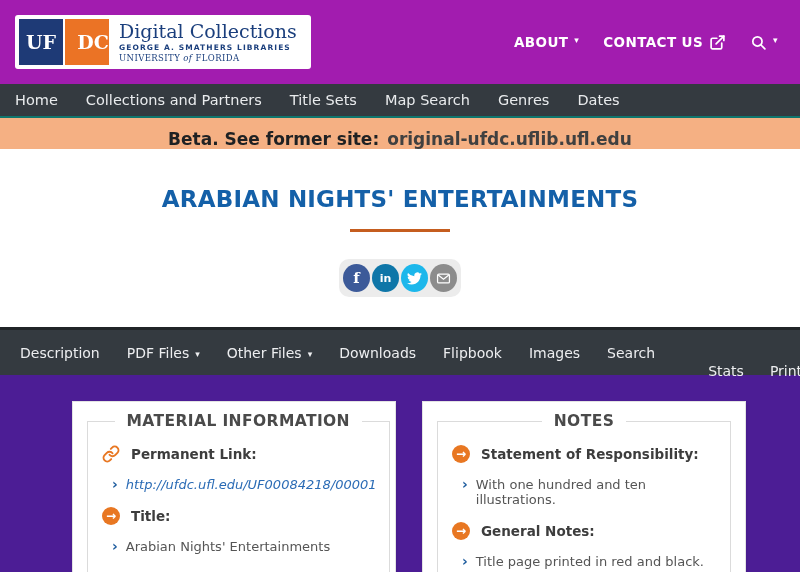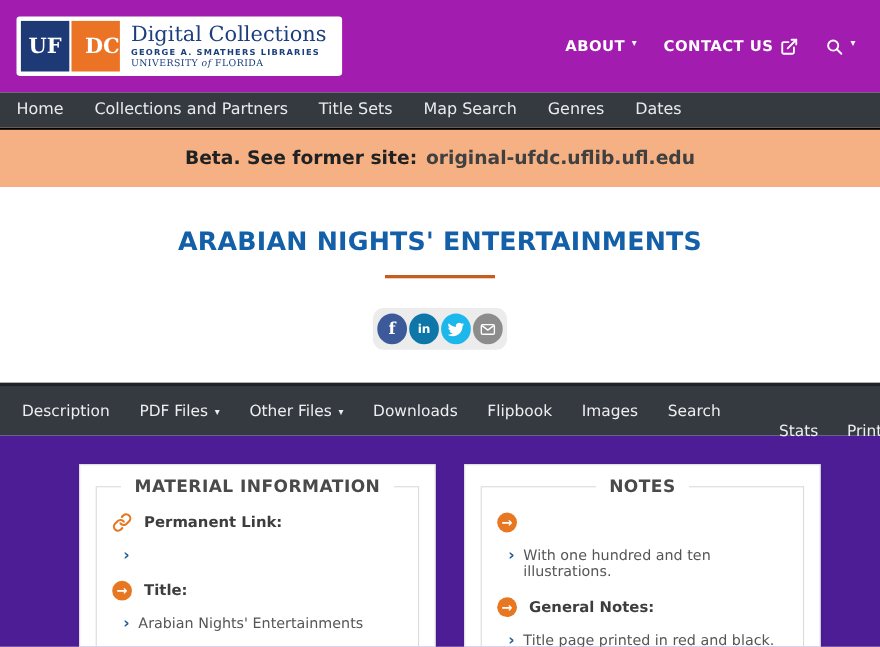"Beta. See former site:" .beta-banner { align-items: center -> flex-end; border-top: 2px solid #000000 -> 2px solid #0f766e; height: 54px -> 33px }
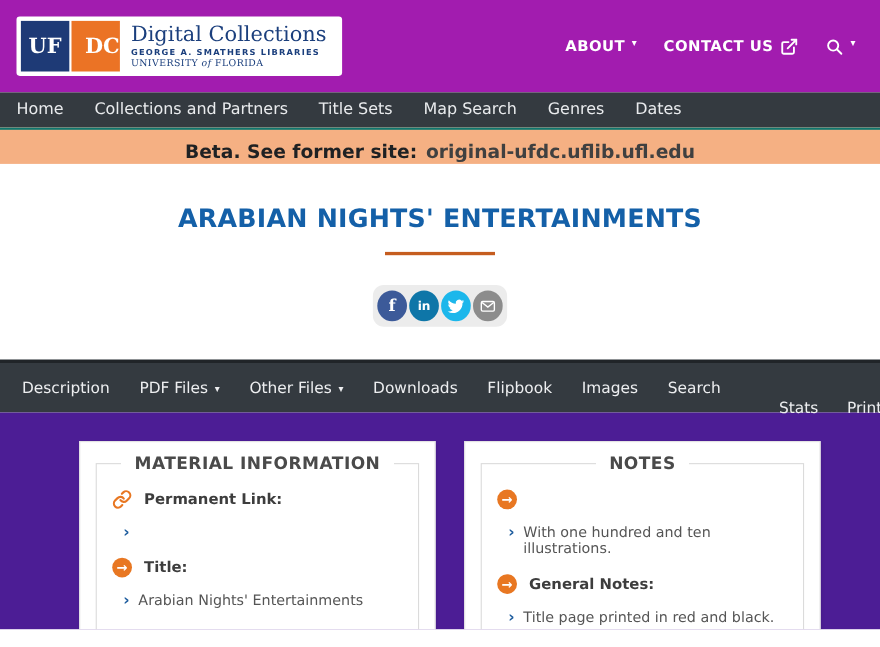"Statement of Responsibility:" span { html: none -> <span>Statement of Responsibility:</span> }
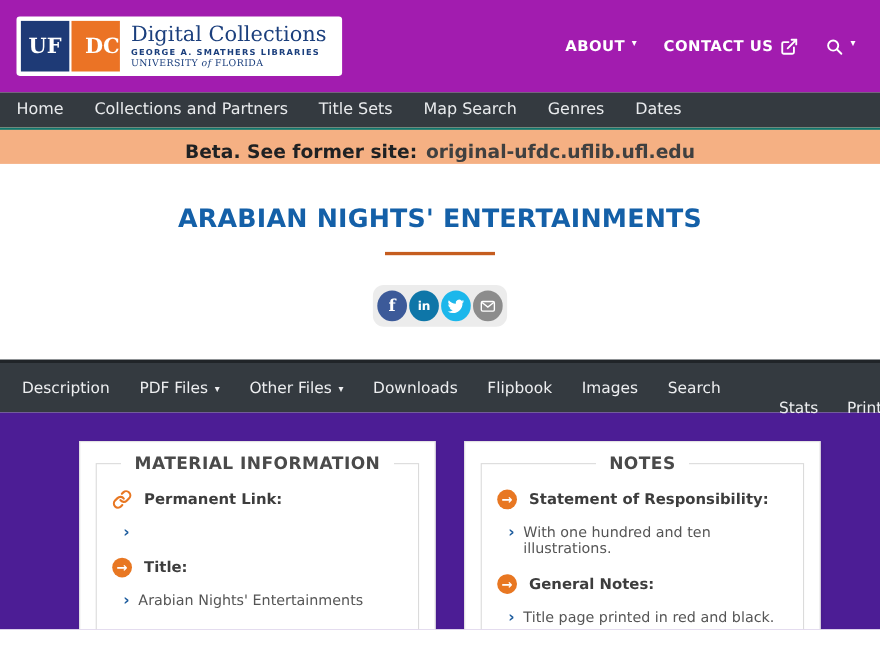"http://ufdc.ufl.edu/UF00084218/00001" span.value-link { html: none -> <span>http://ufdc.ufl.edu/UF00084218/00001</span> }
